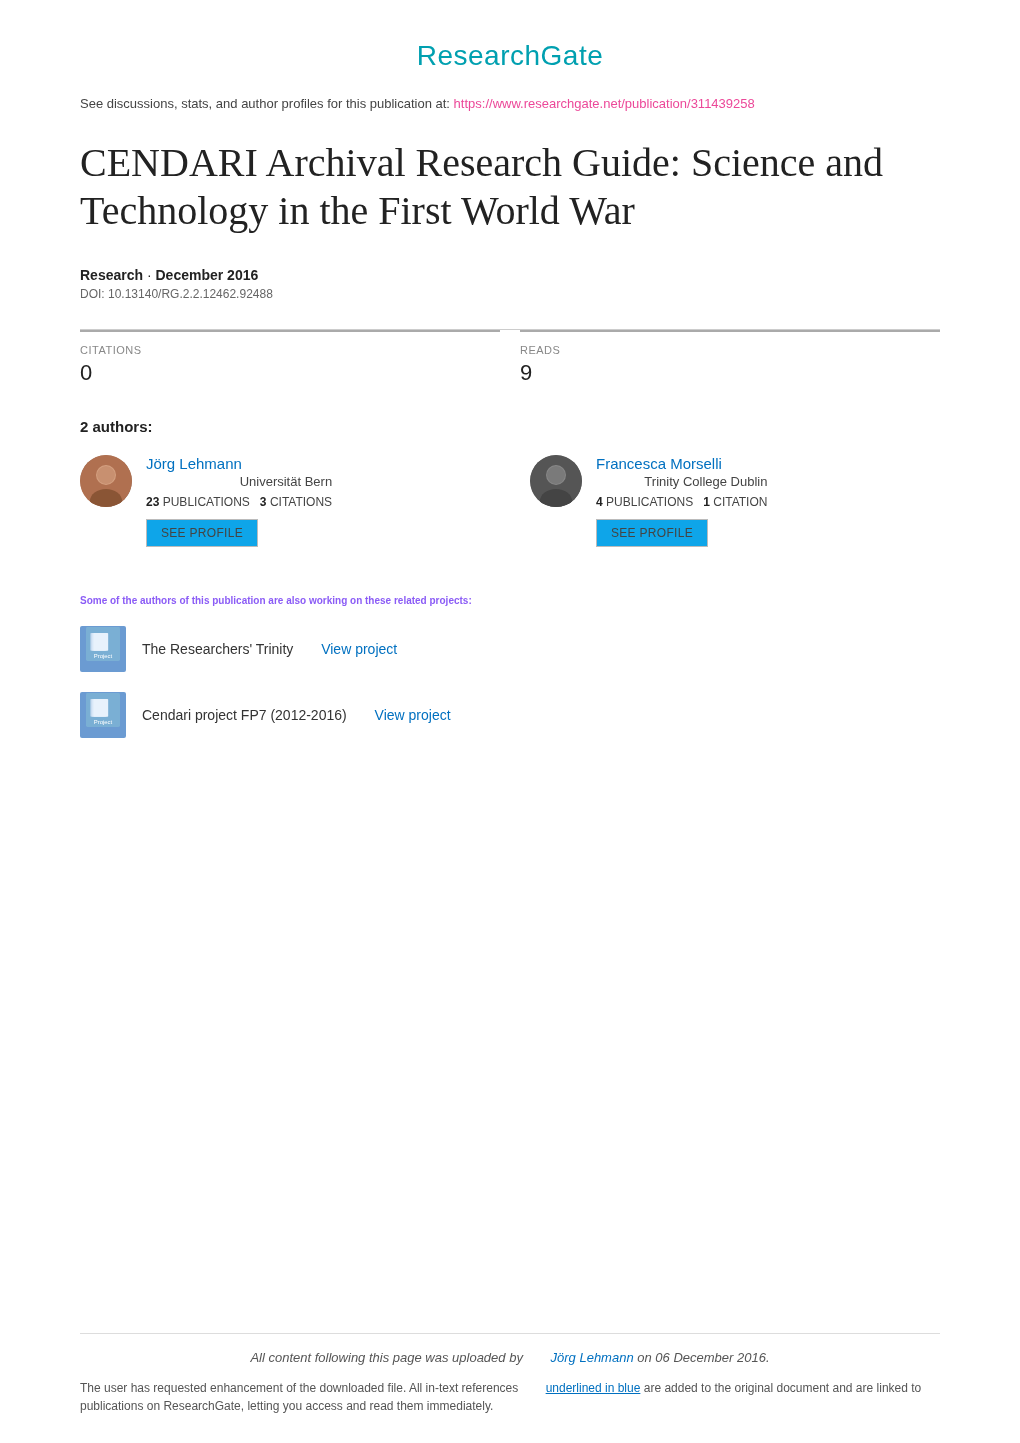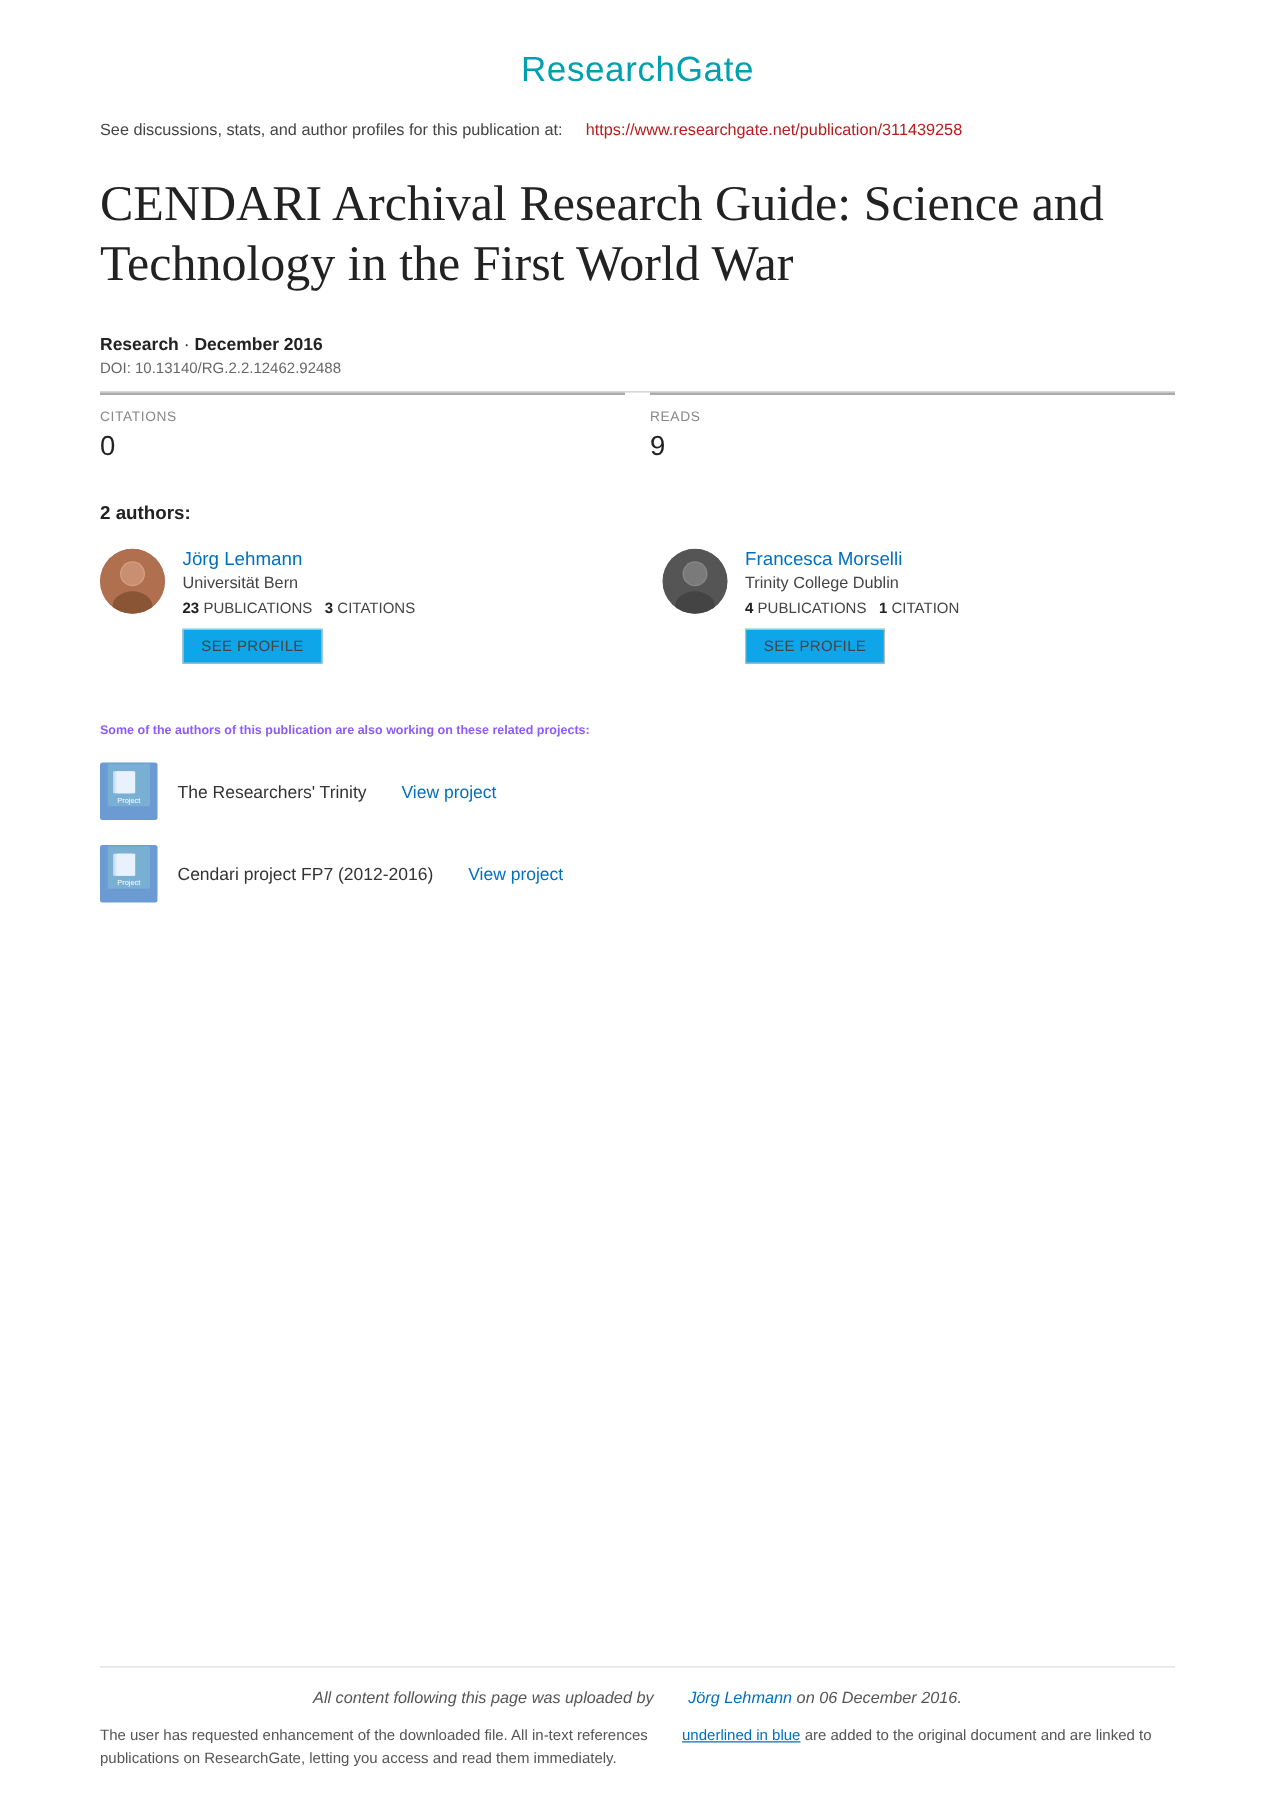"https://www.researchgate.net/publication" .pub-url-line a { color: #b91c1c -> #ec4899; margin-left: 15px -> none }
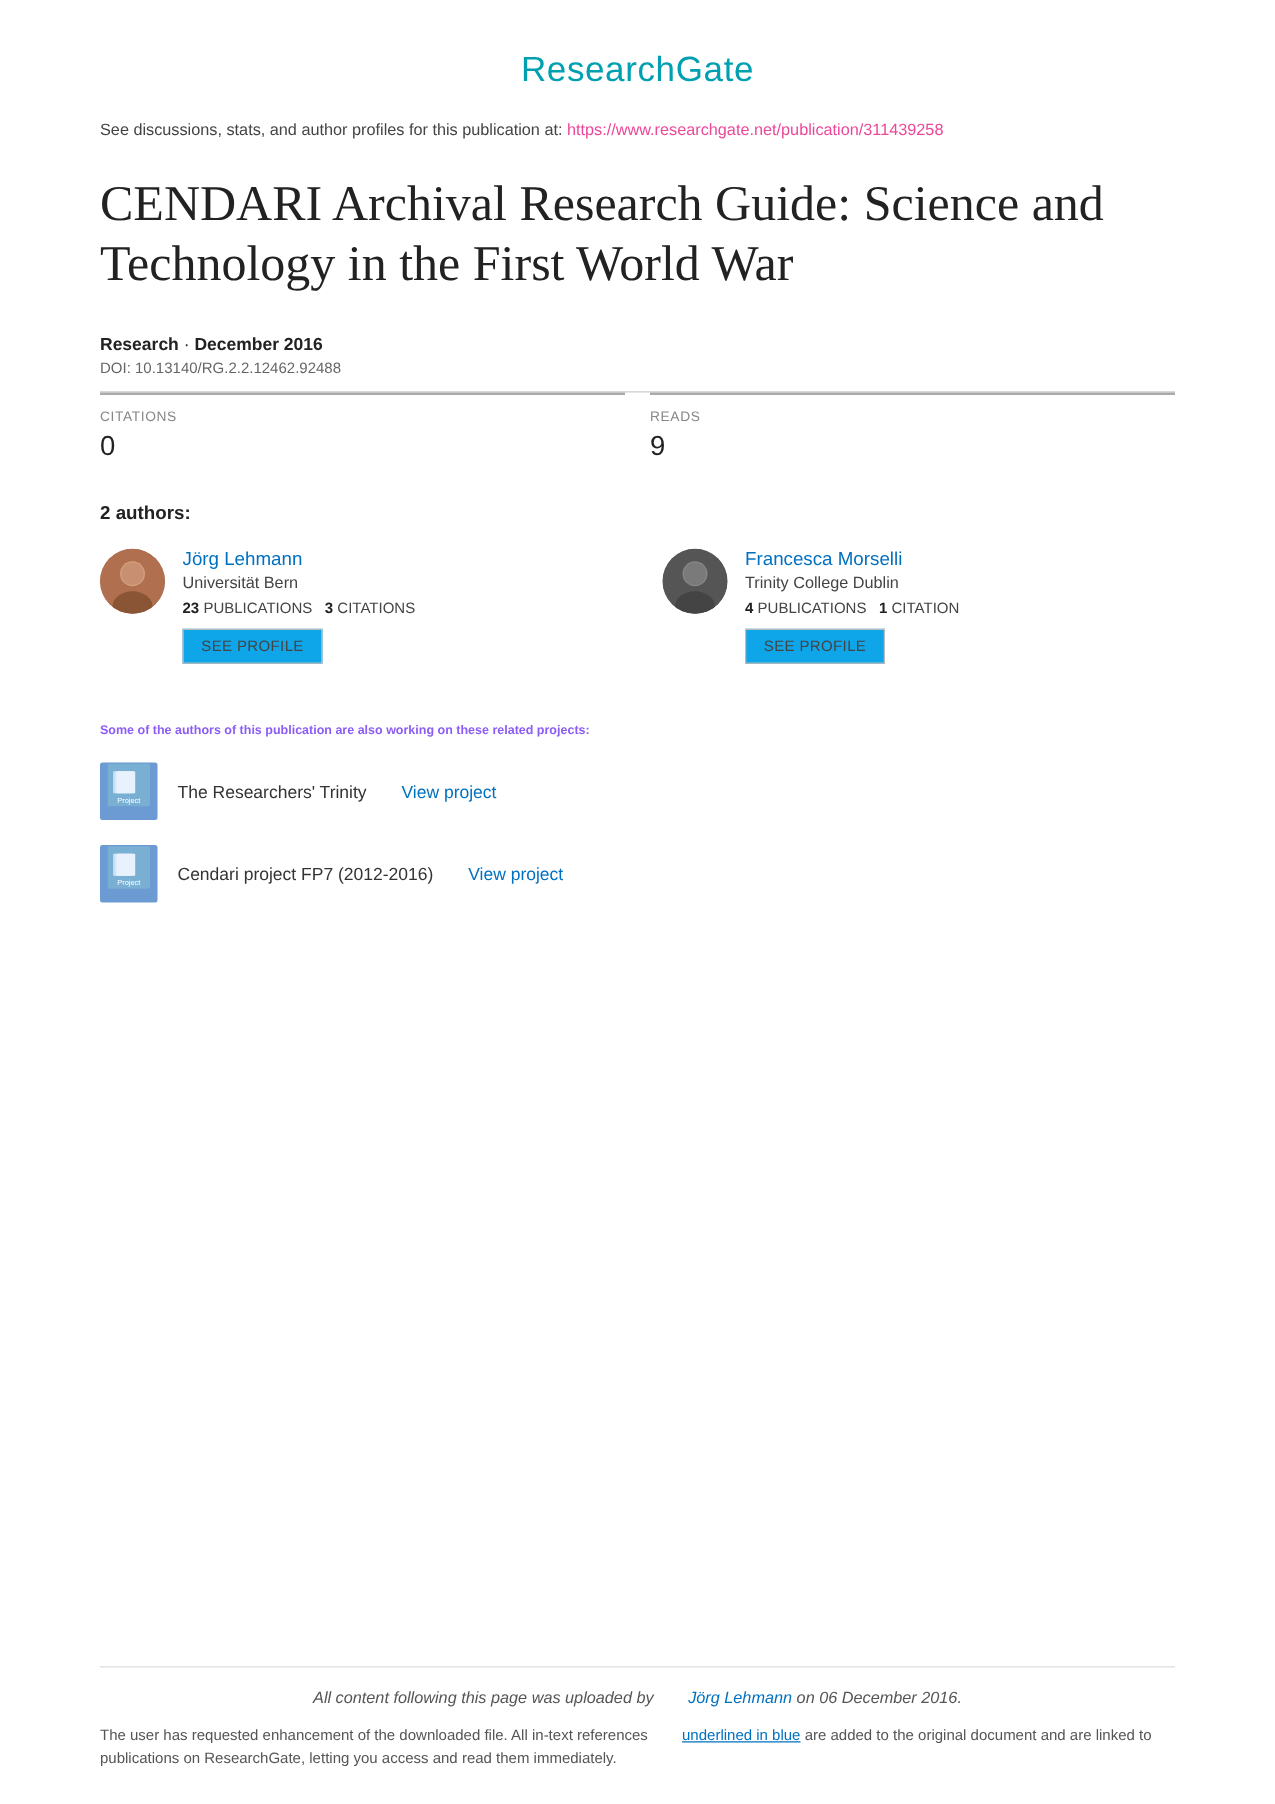"DOI: 10.13140/RG.2.2.12462.92488" .meta-doi { margin-bottom: 12px -> 28px }
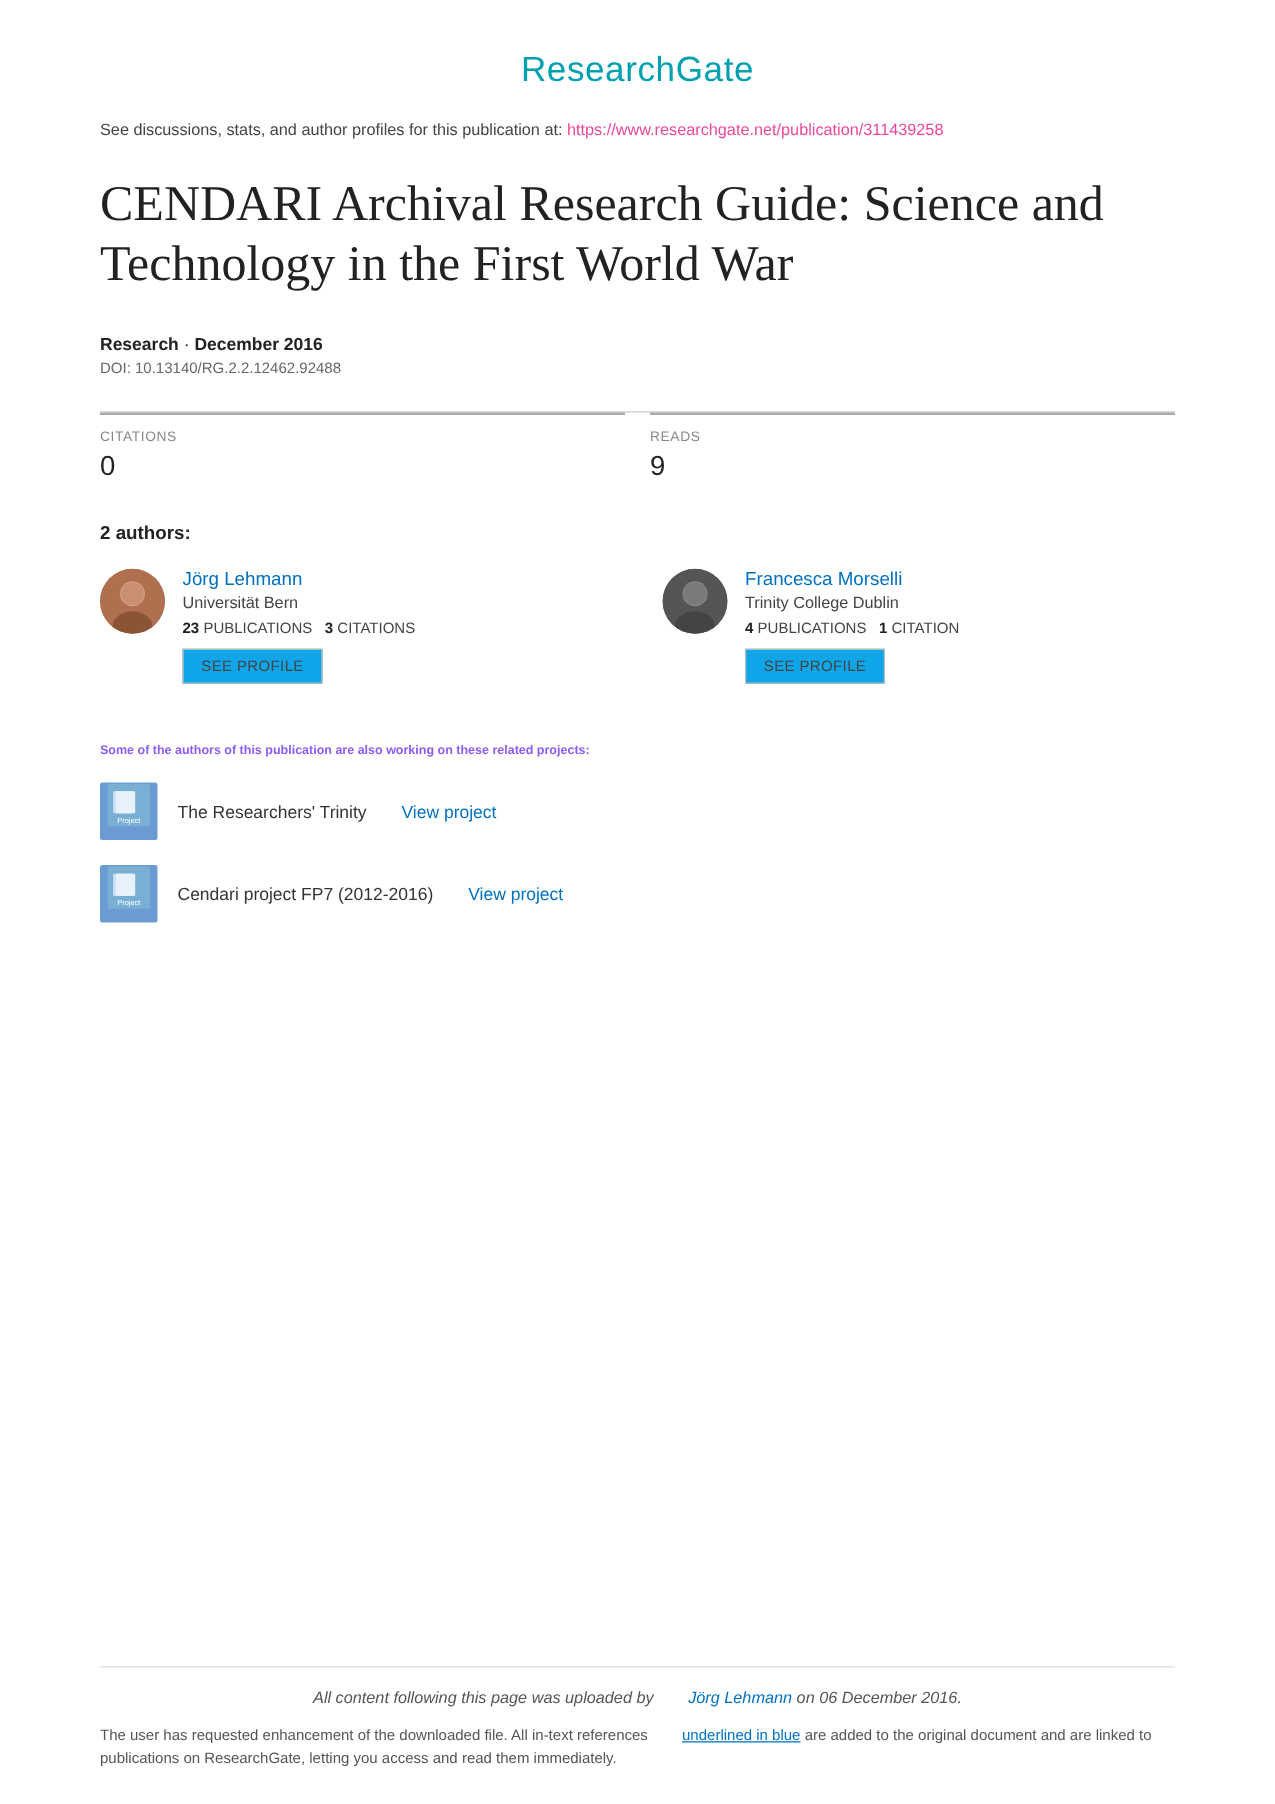"Universität Bern" .author-affiliation { text-align: none -> right }
